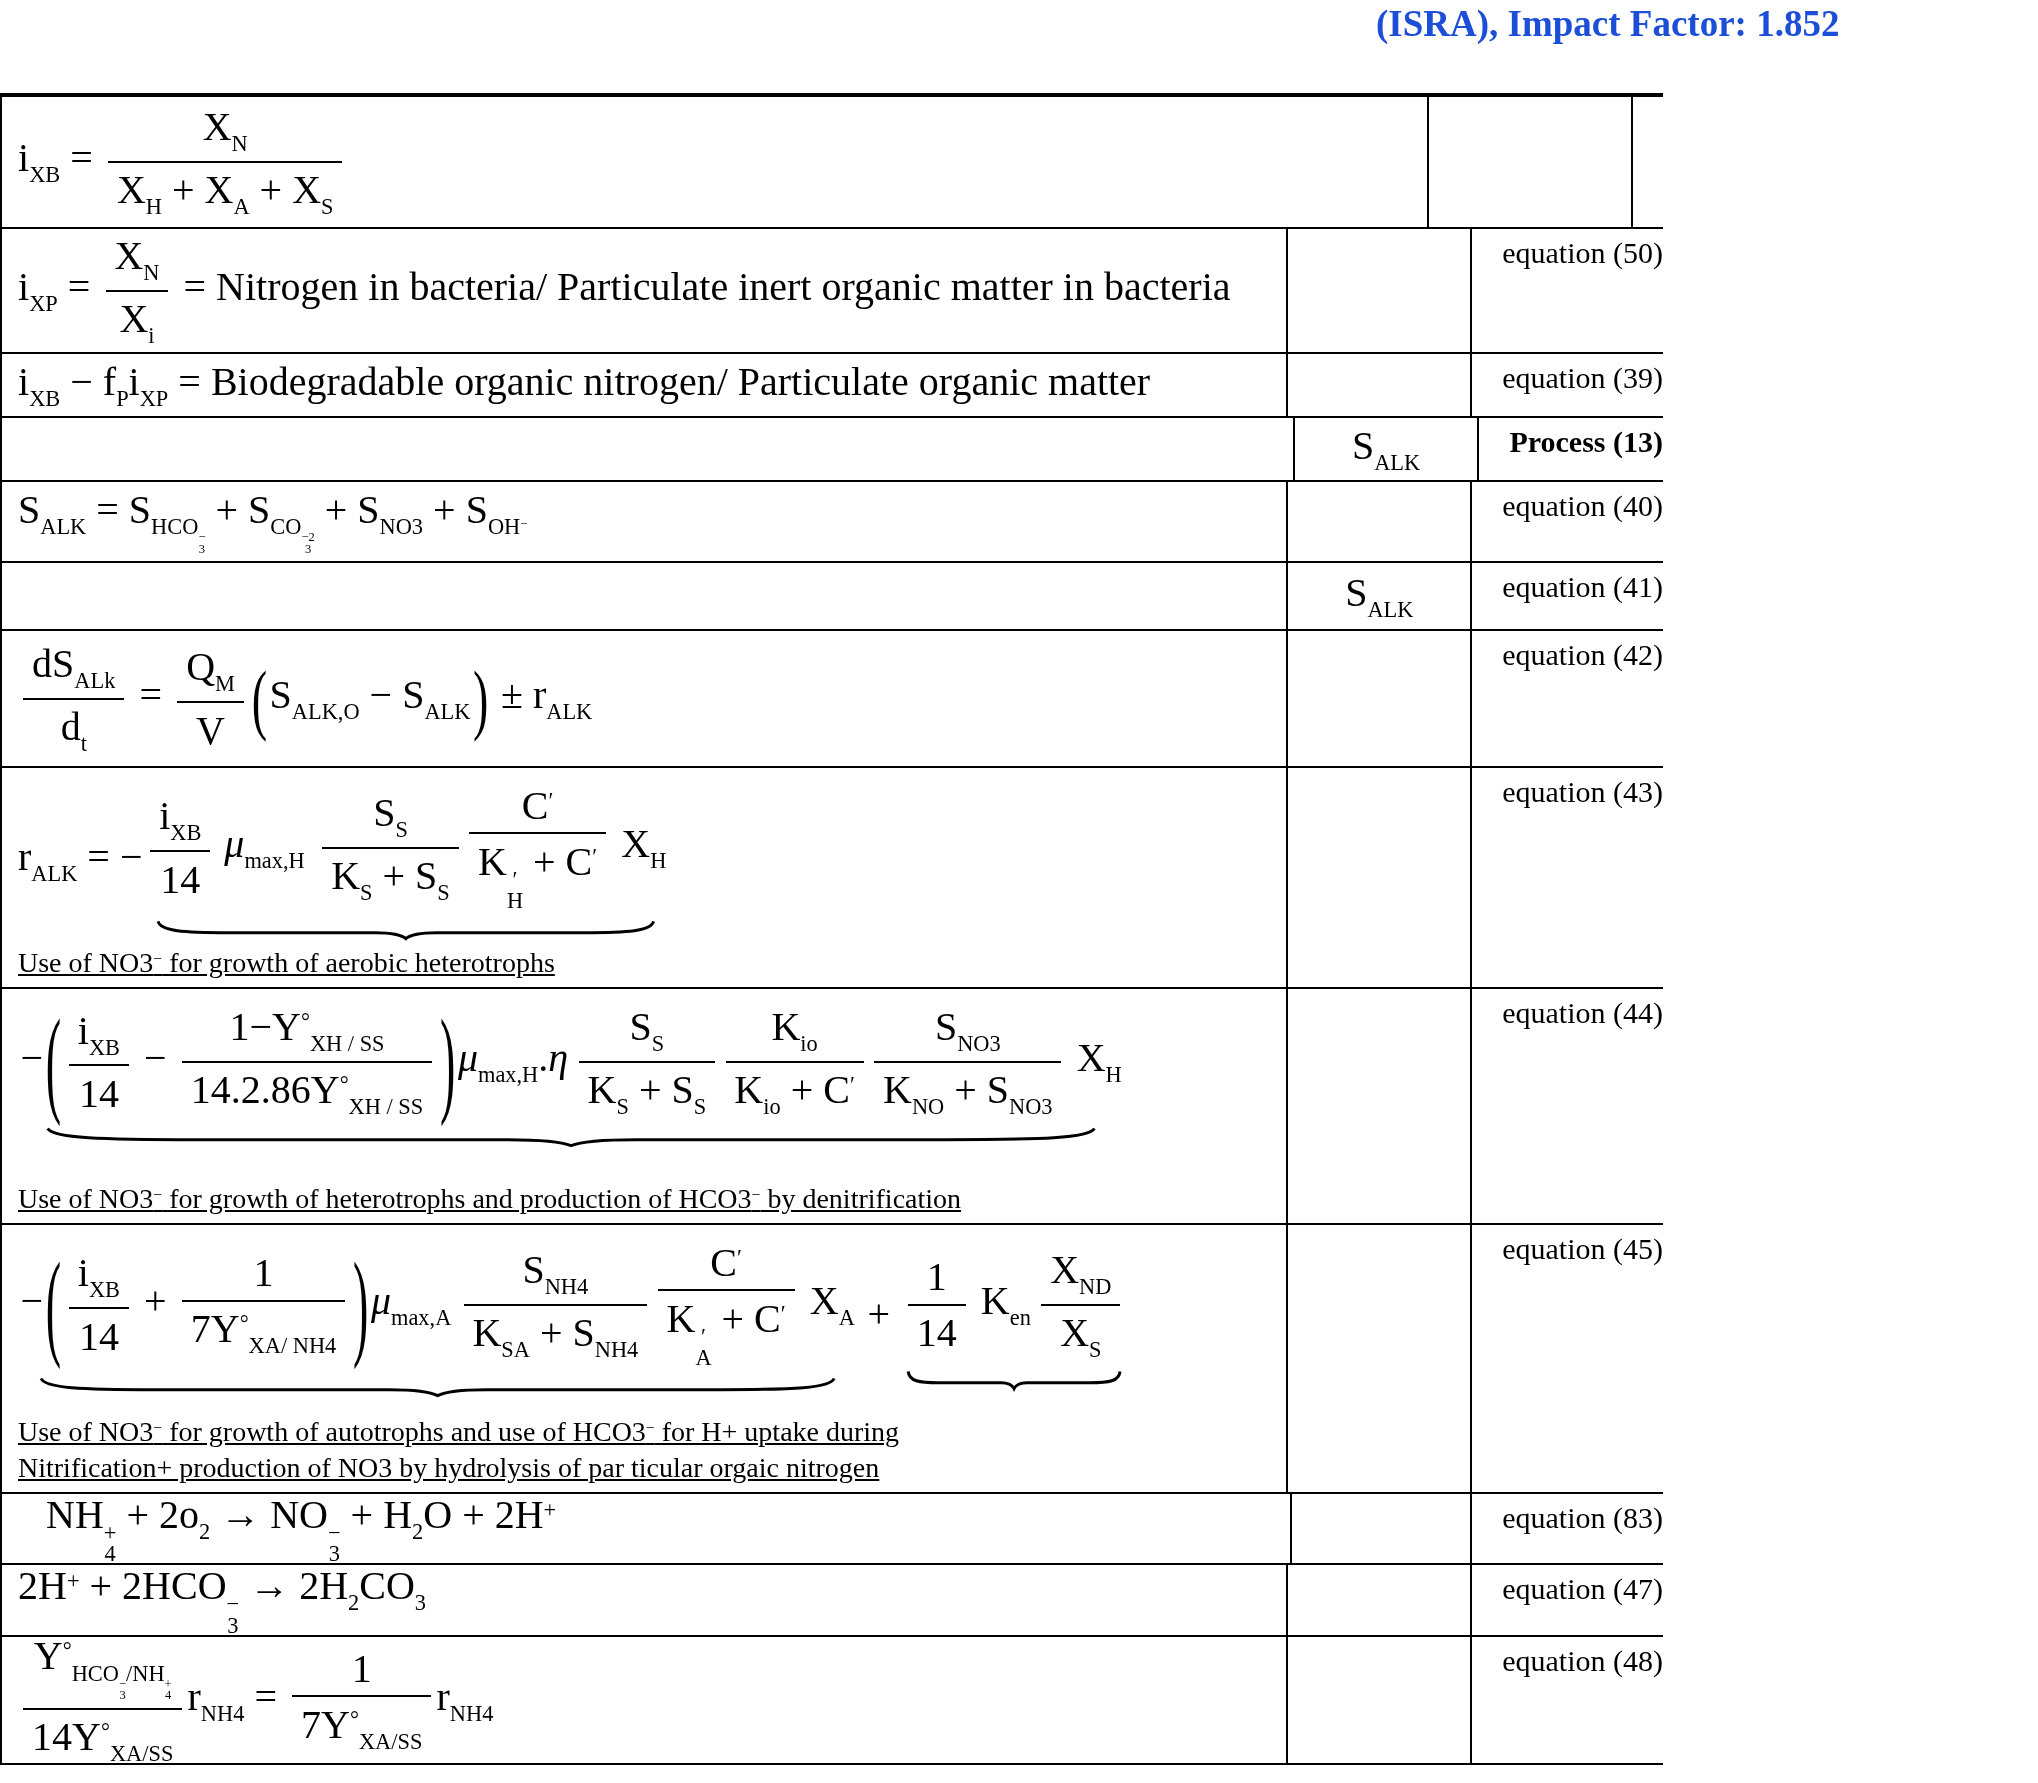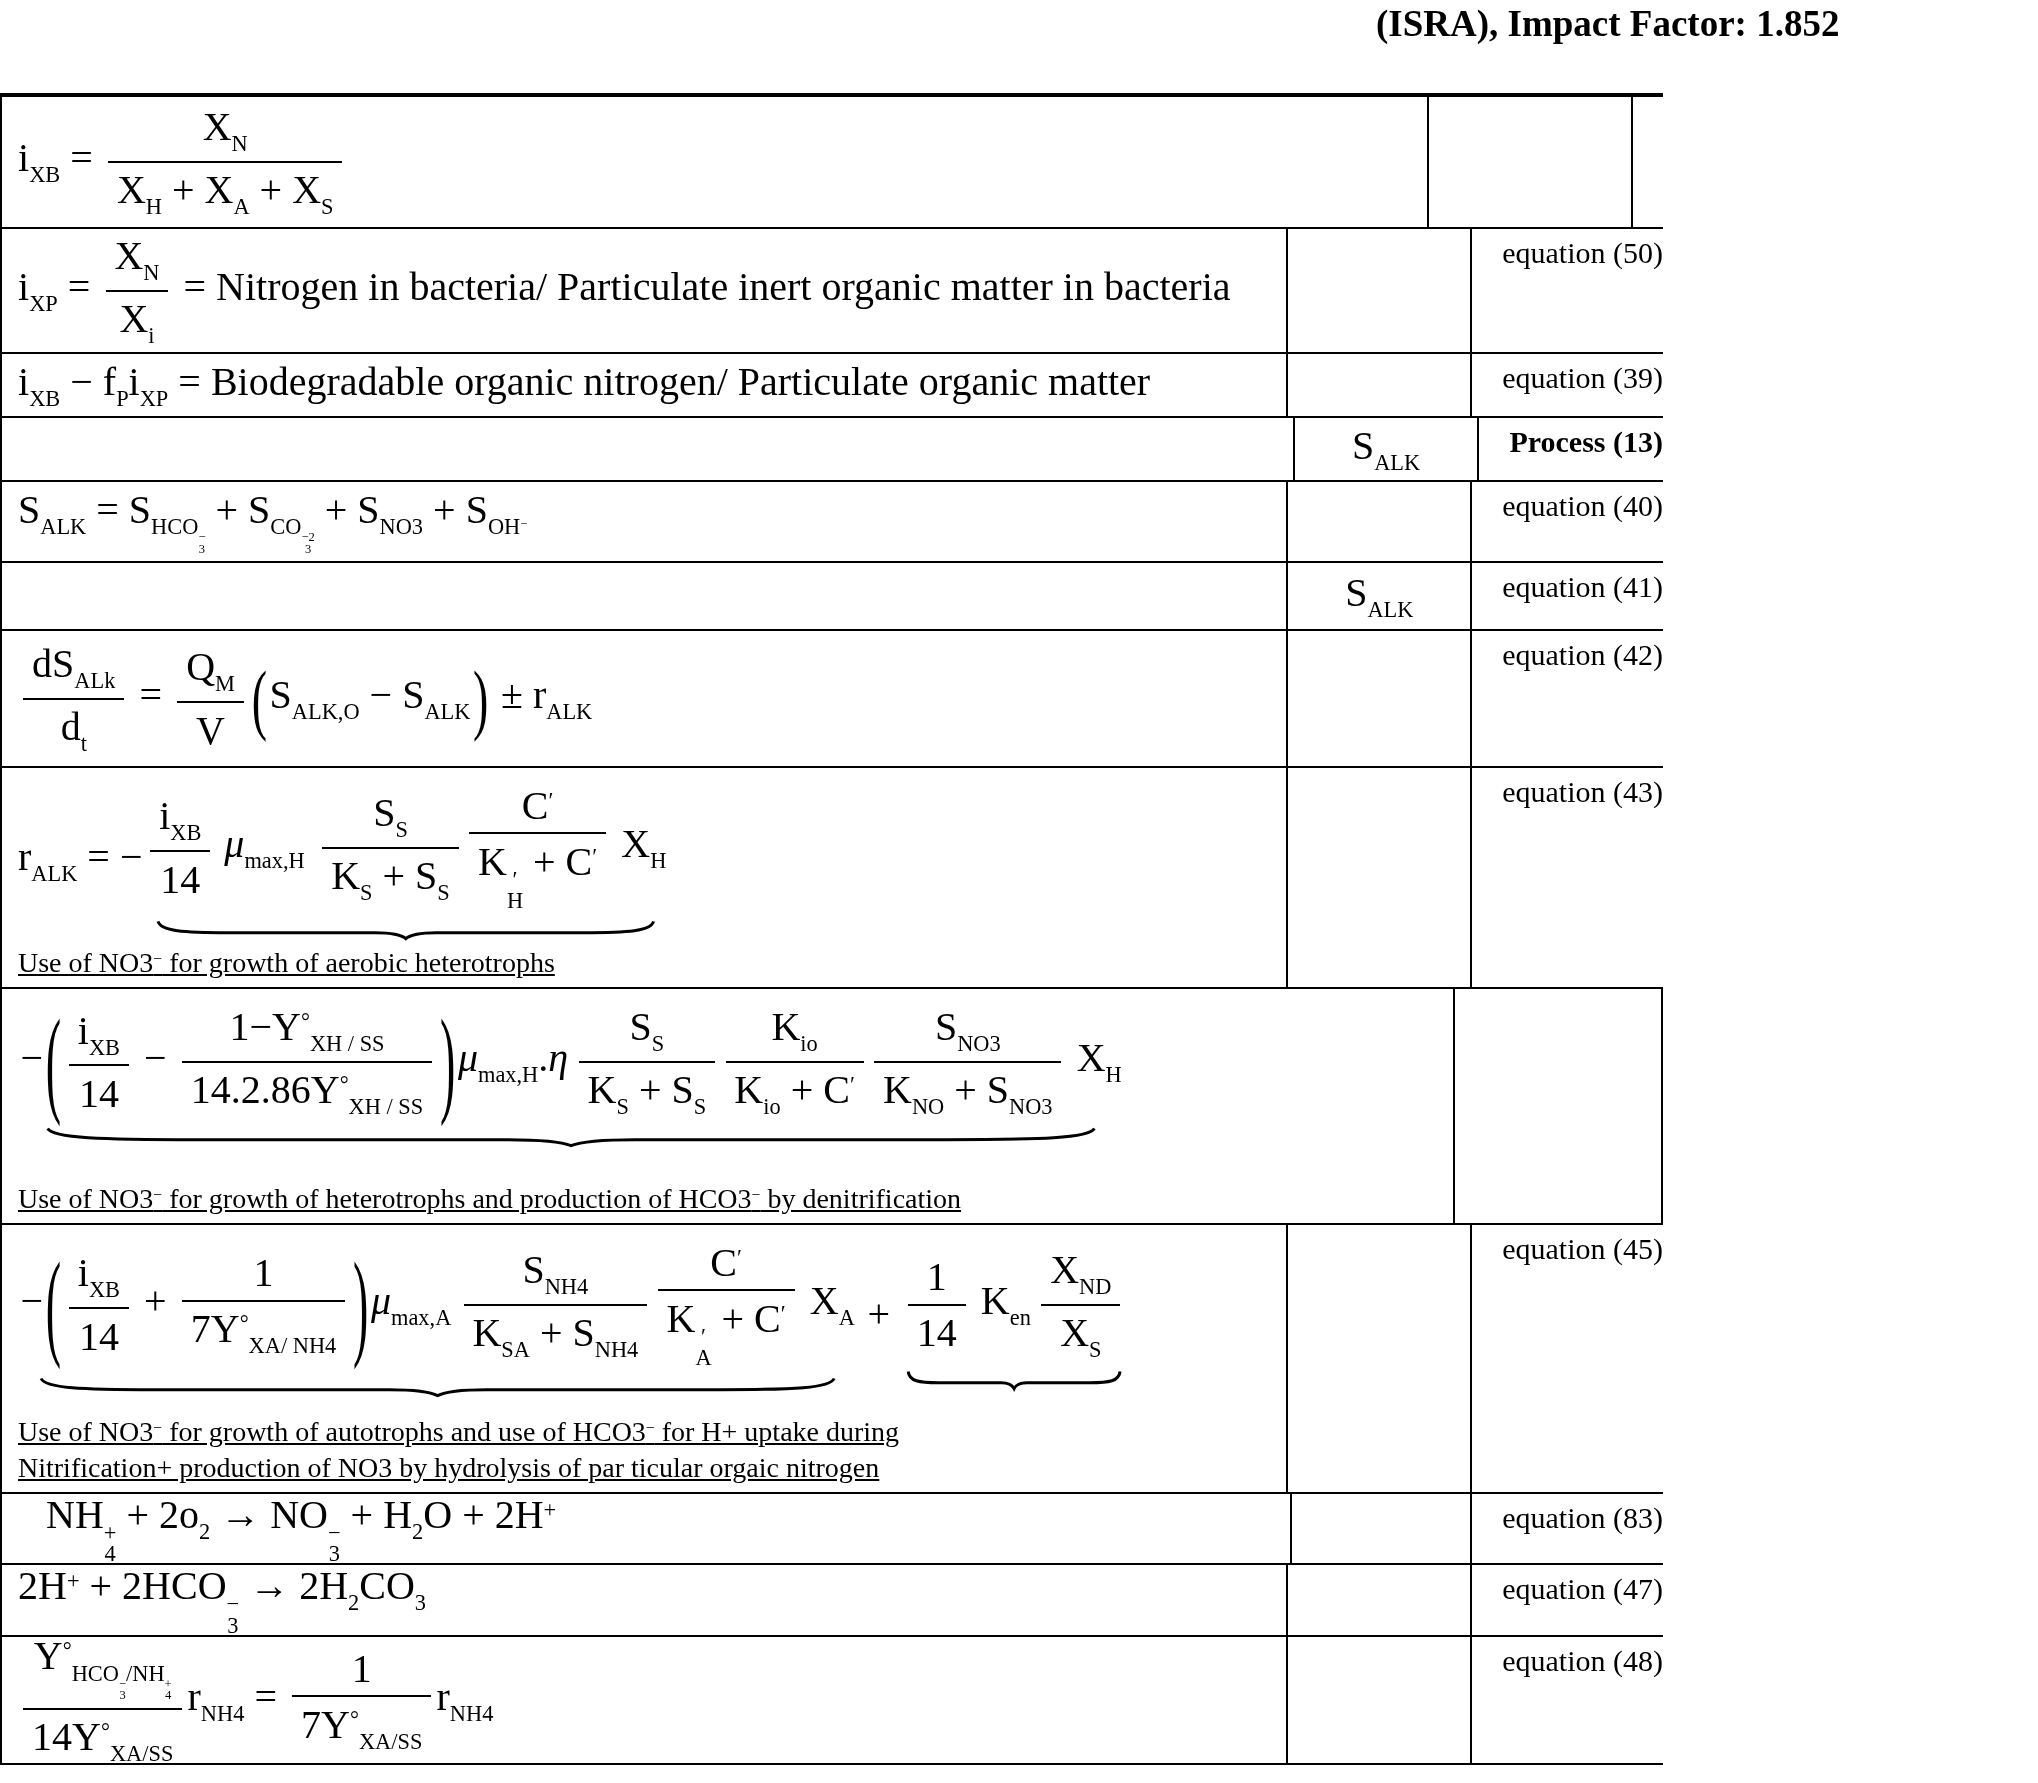"(ISRA), Impact Factor: 1.852" div.header-line { color: #000000 -> #1d4ed8 }
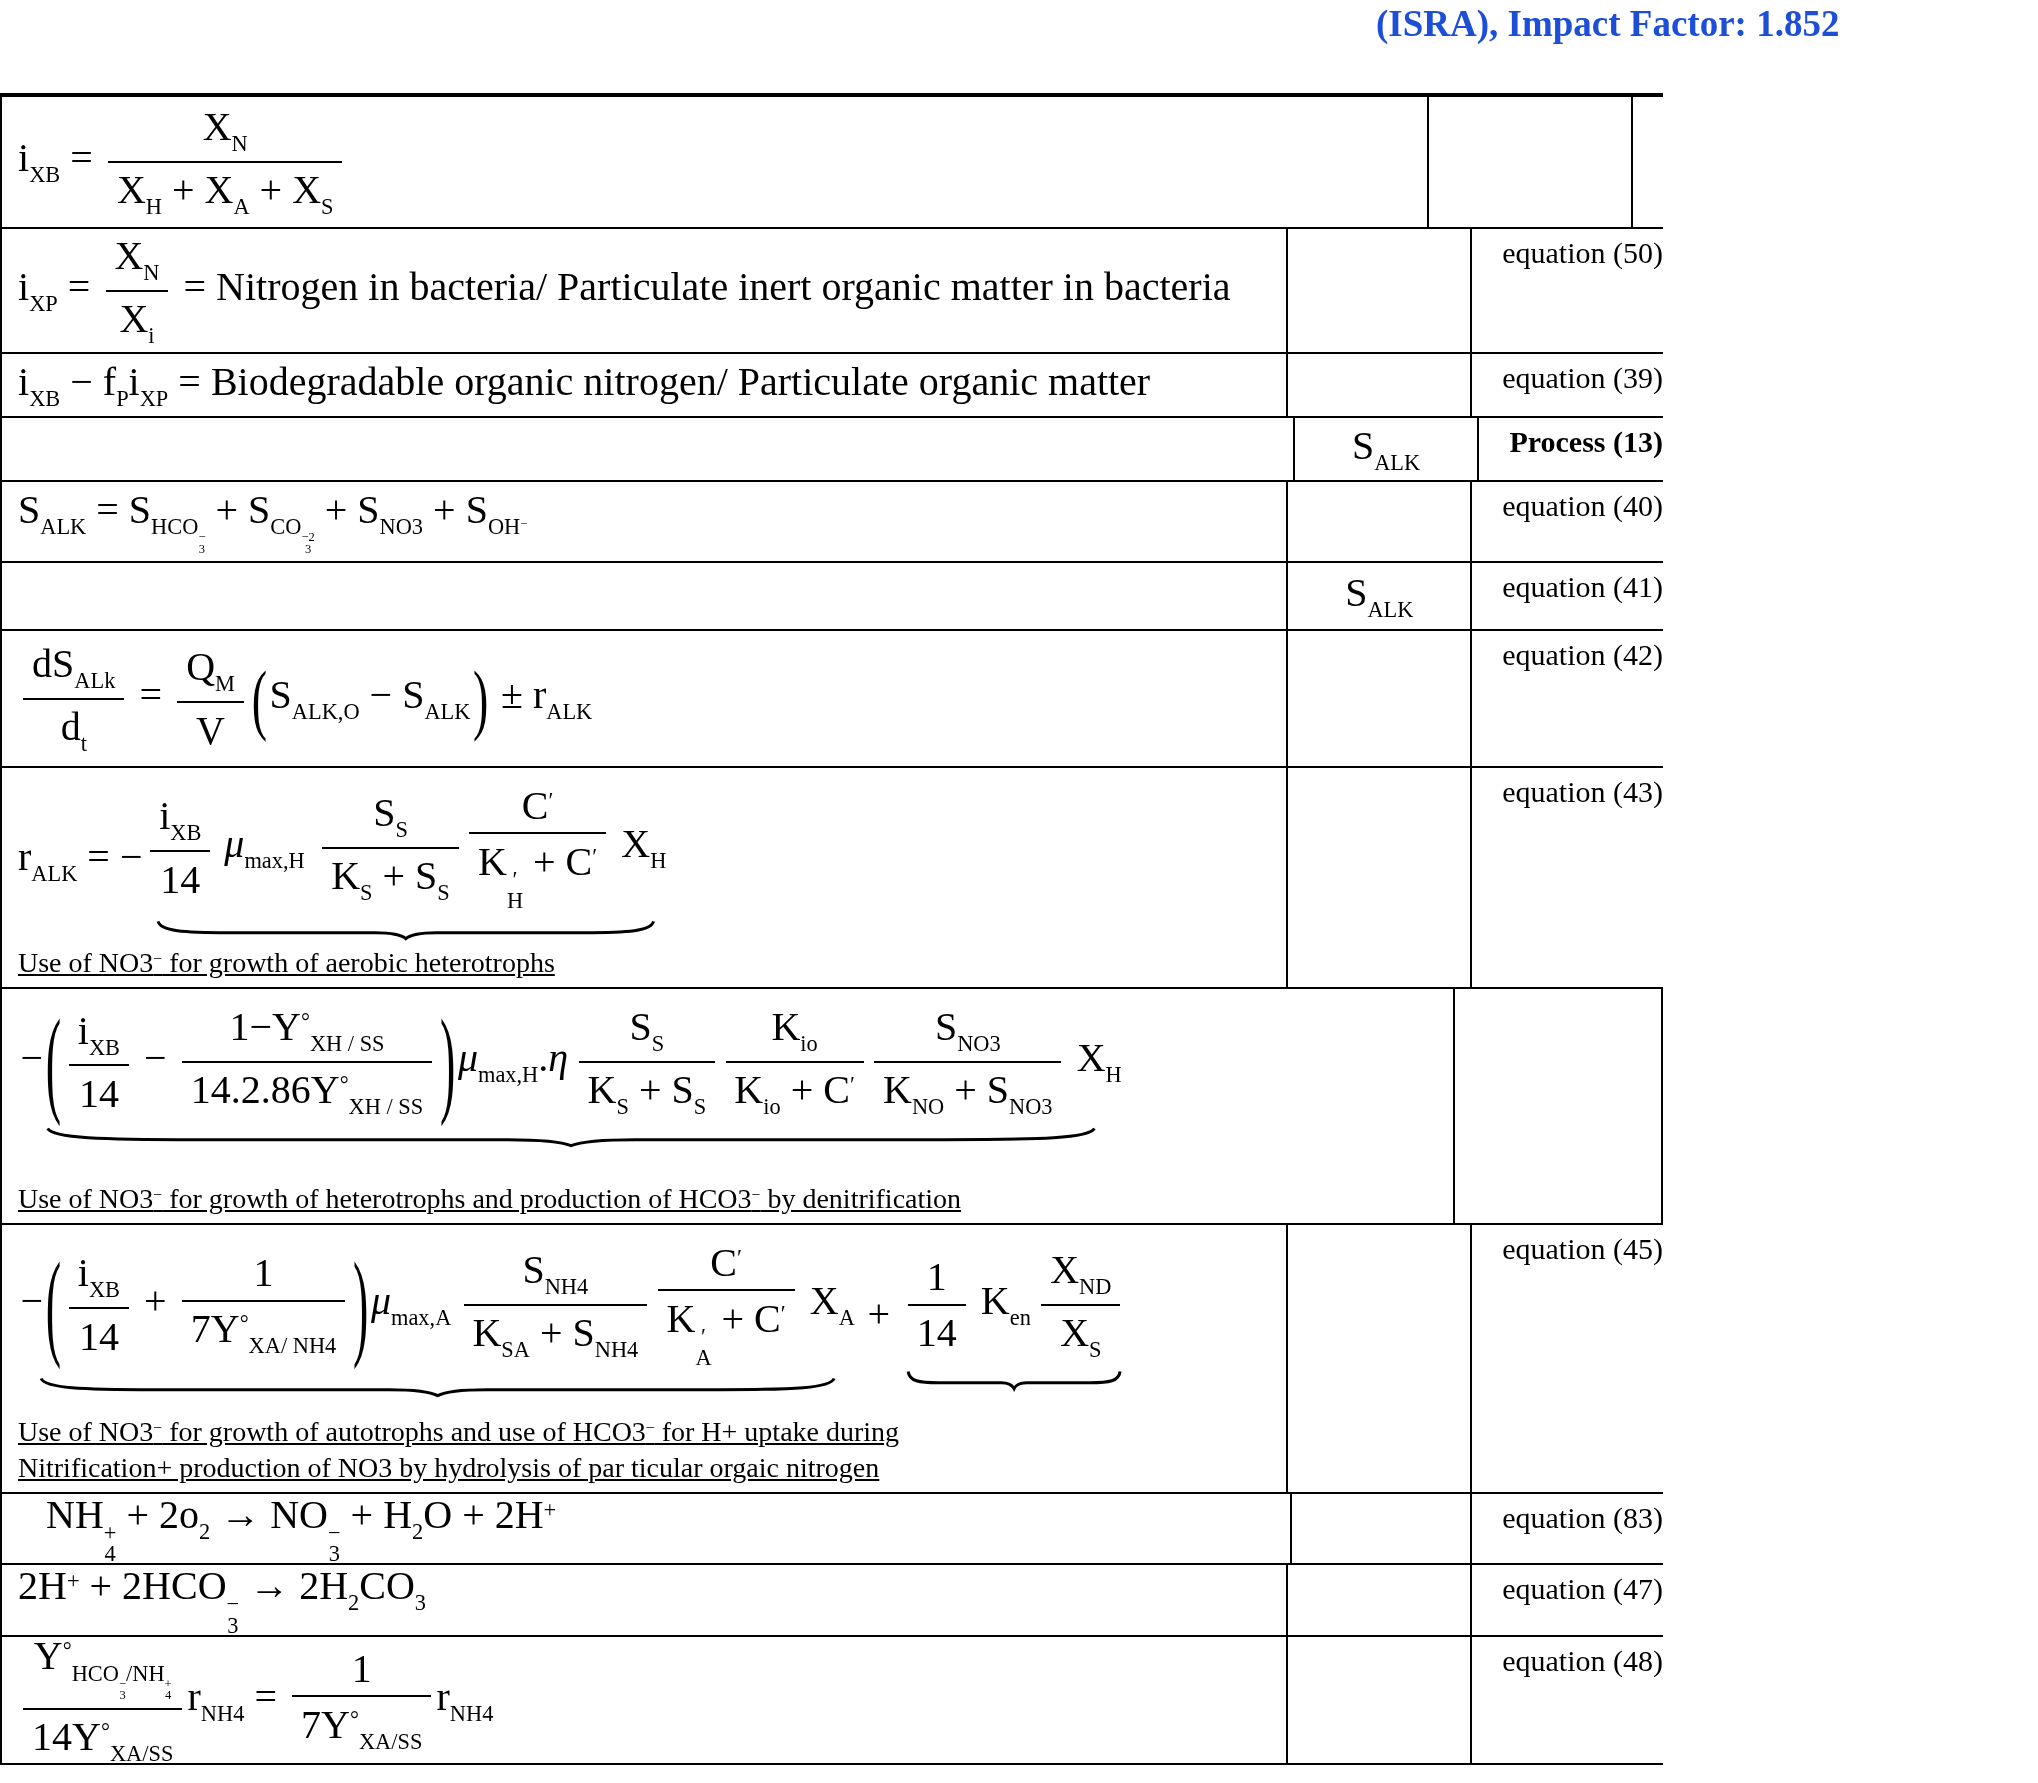"equation (44)" div.c3 { html: none -> <div><span>equation (44)</span></div> }
